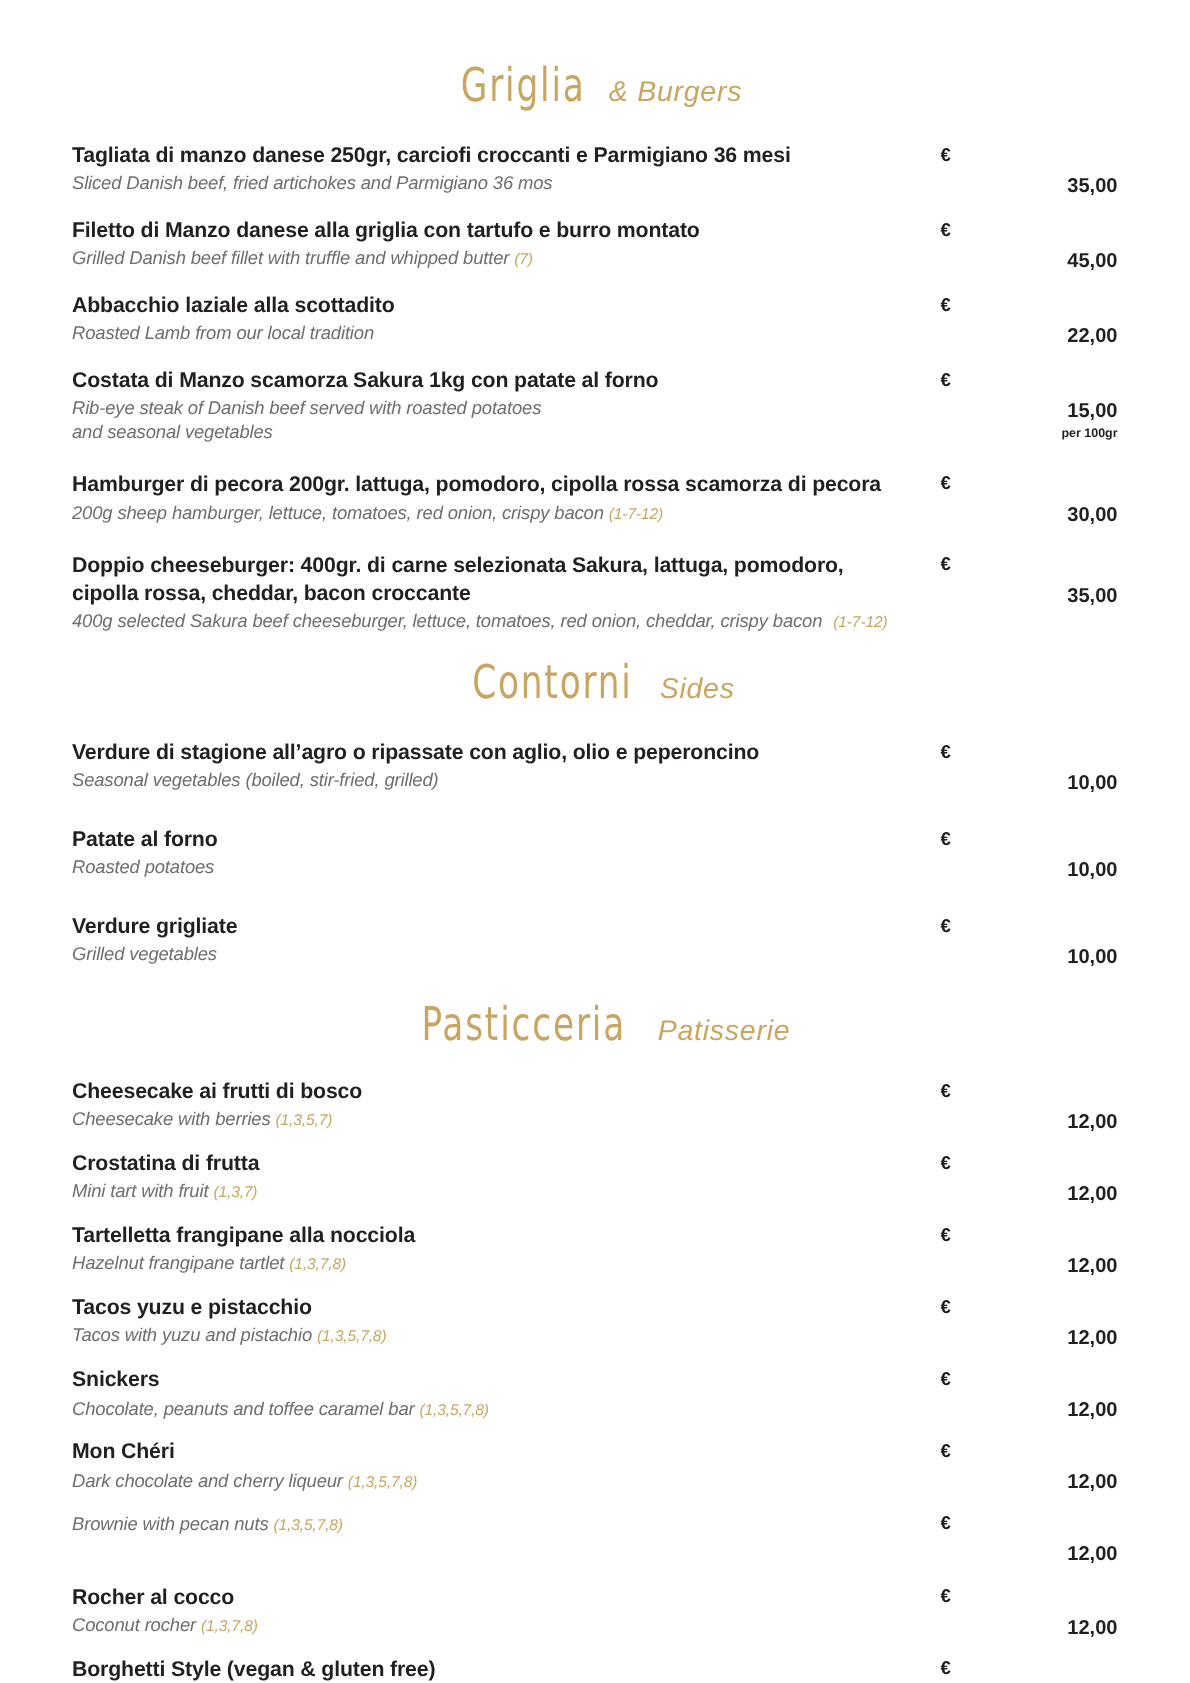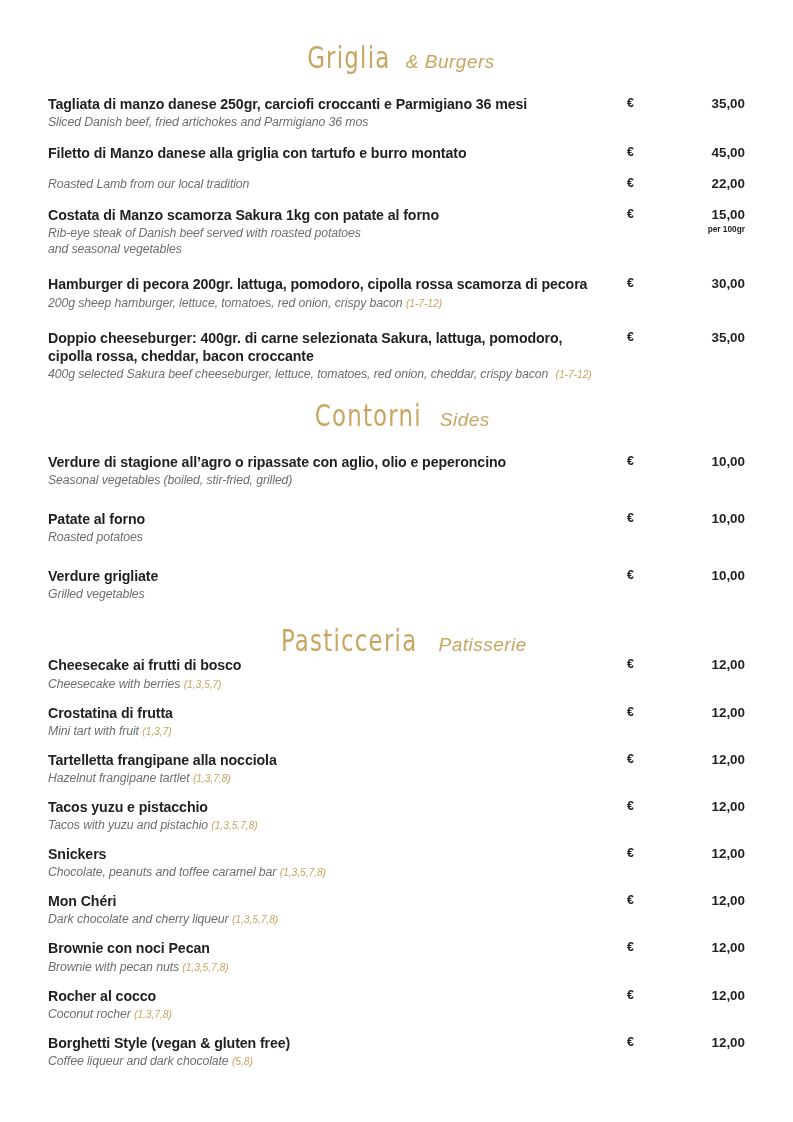"35,00" .amount { margin-top: none -> 20px }
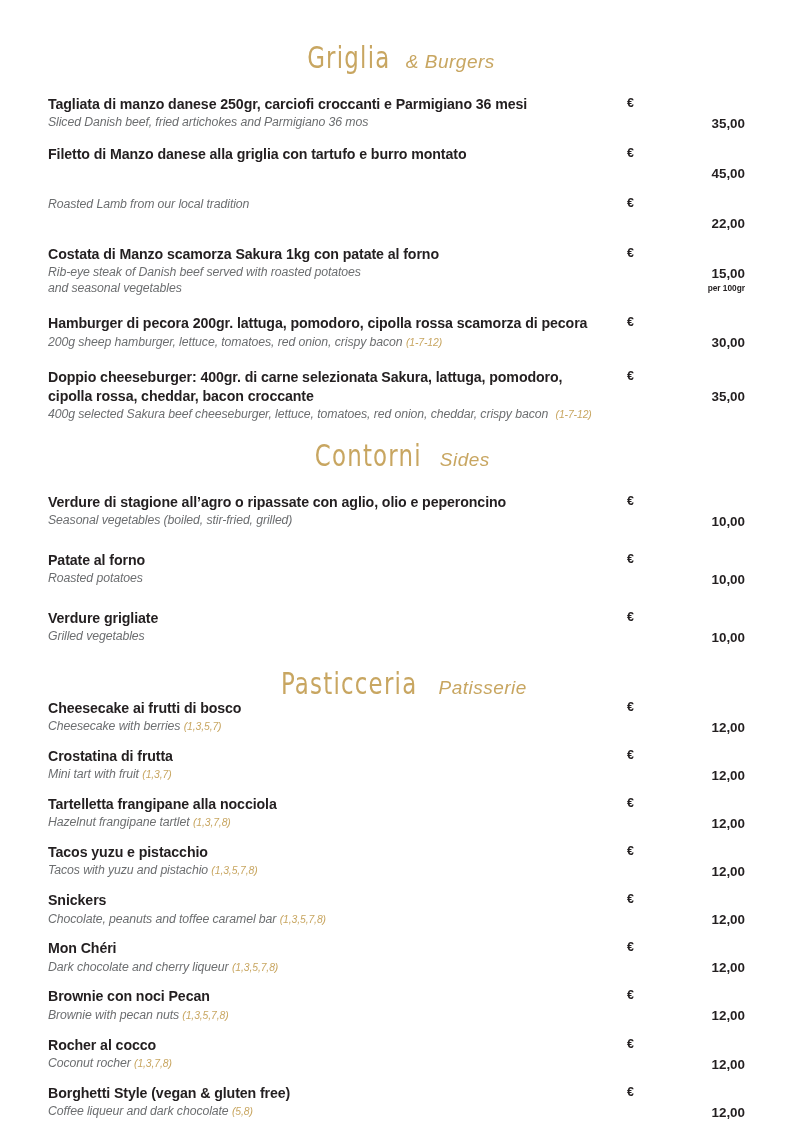"Grilled Danish beef fillet with" div.item-desc { html: none -> <div><span>Grilled Danish beef fillet with truffle and whipped butter</span> <span>(7)</span></div> }
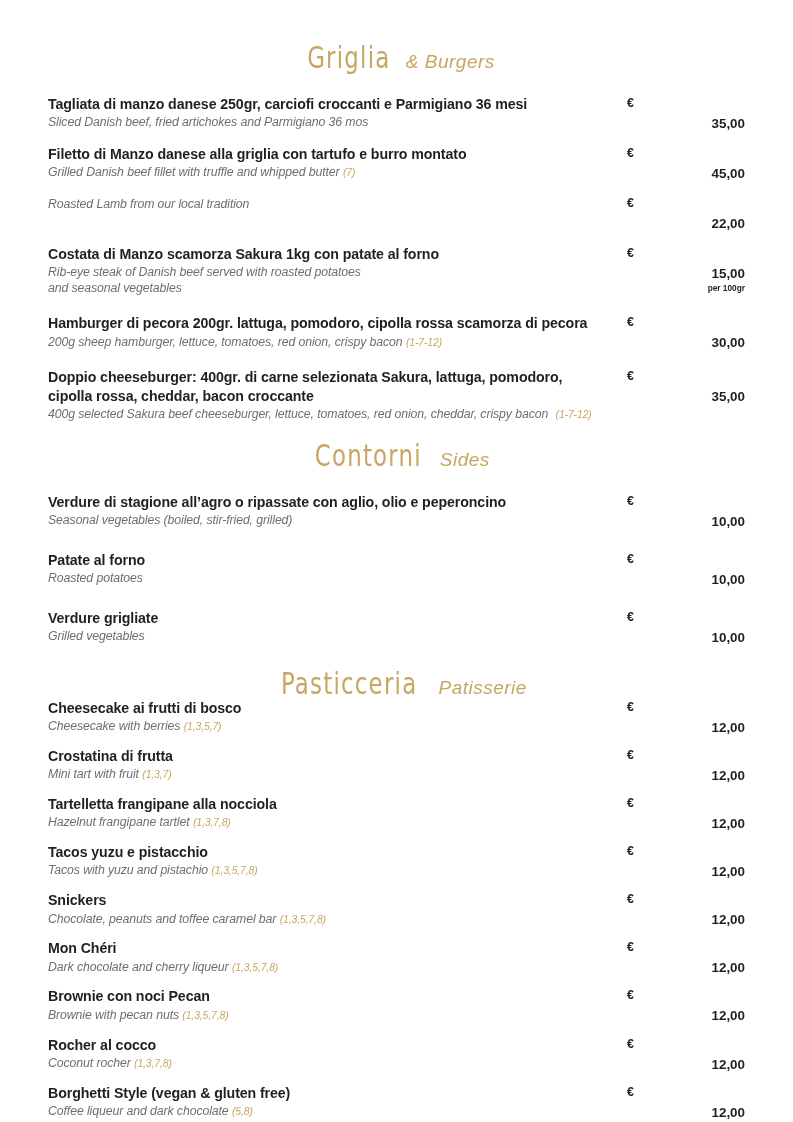"Abbacchio laziale alla scottadito" div.item-title { html: none -> <div>Abbacchio laziale alla scottadito</div> }
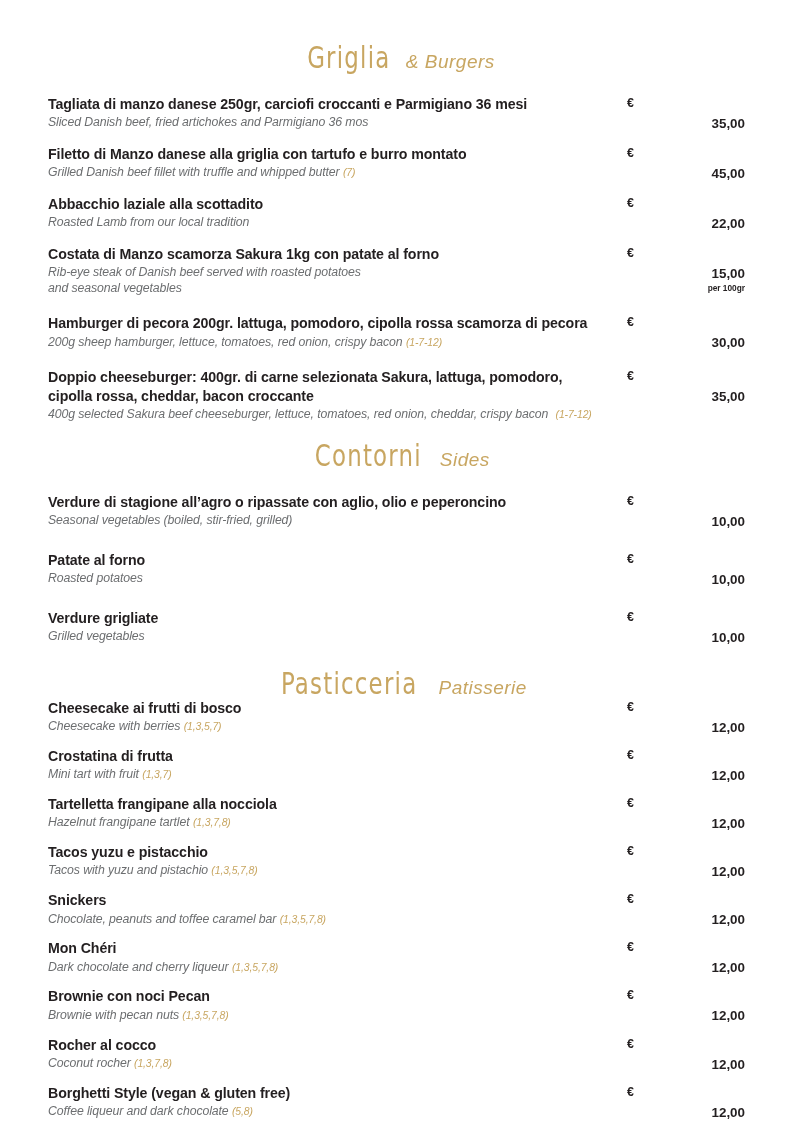"Pasticceria Patisserie" #heading-pasticceria { margin-bottom: none -> 20px }
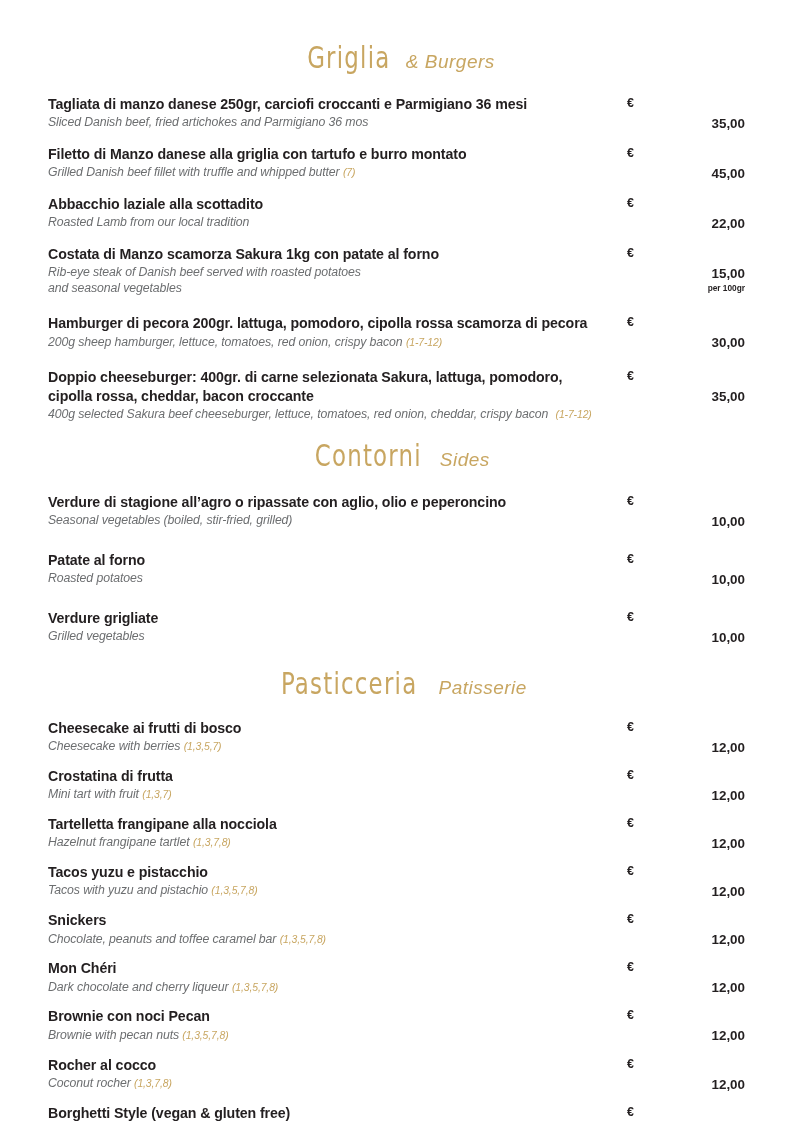"Brownie con noci Pecan" div.item-title { html: <div>Brownie con noci Pecan</div> -> none }
